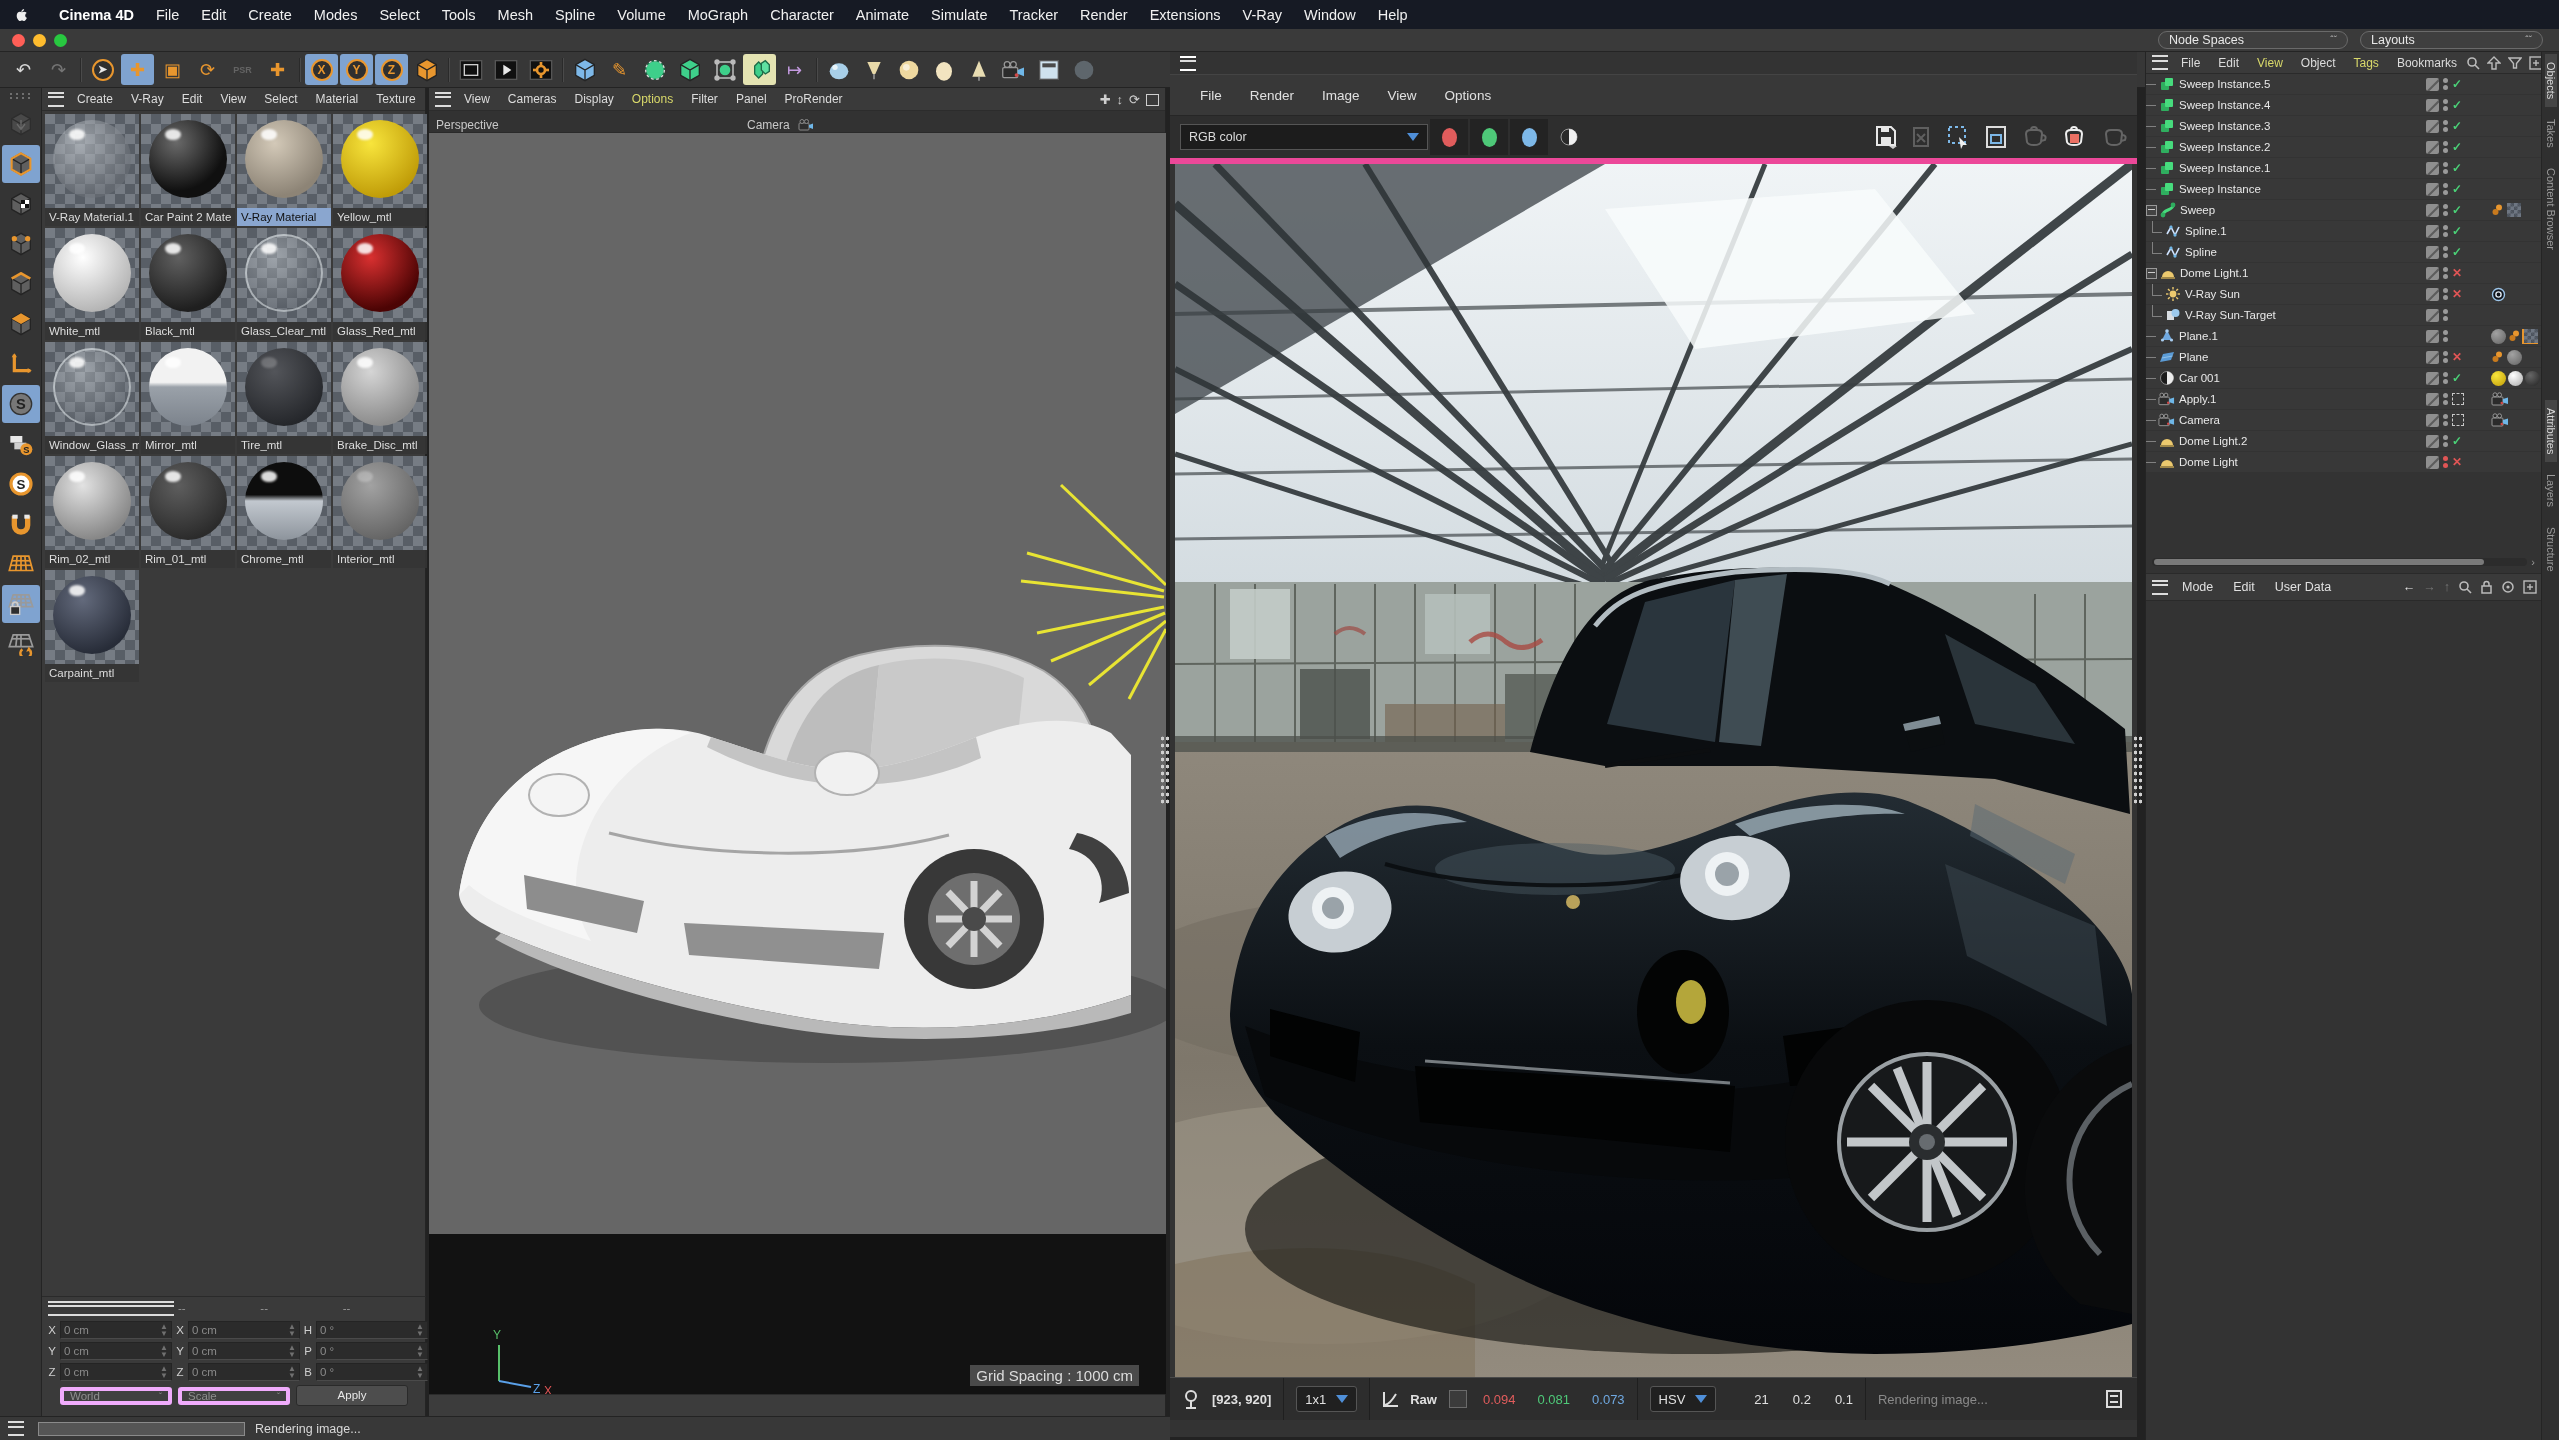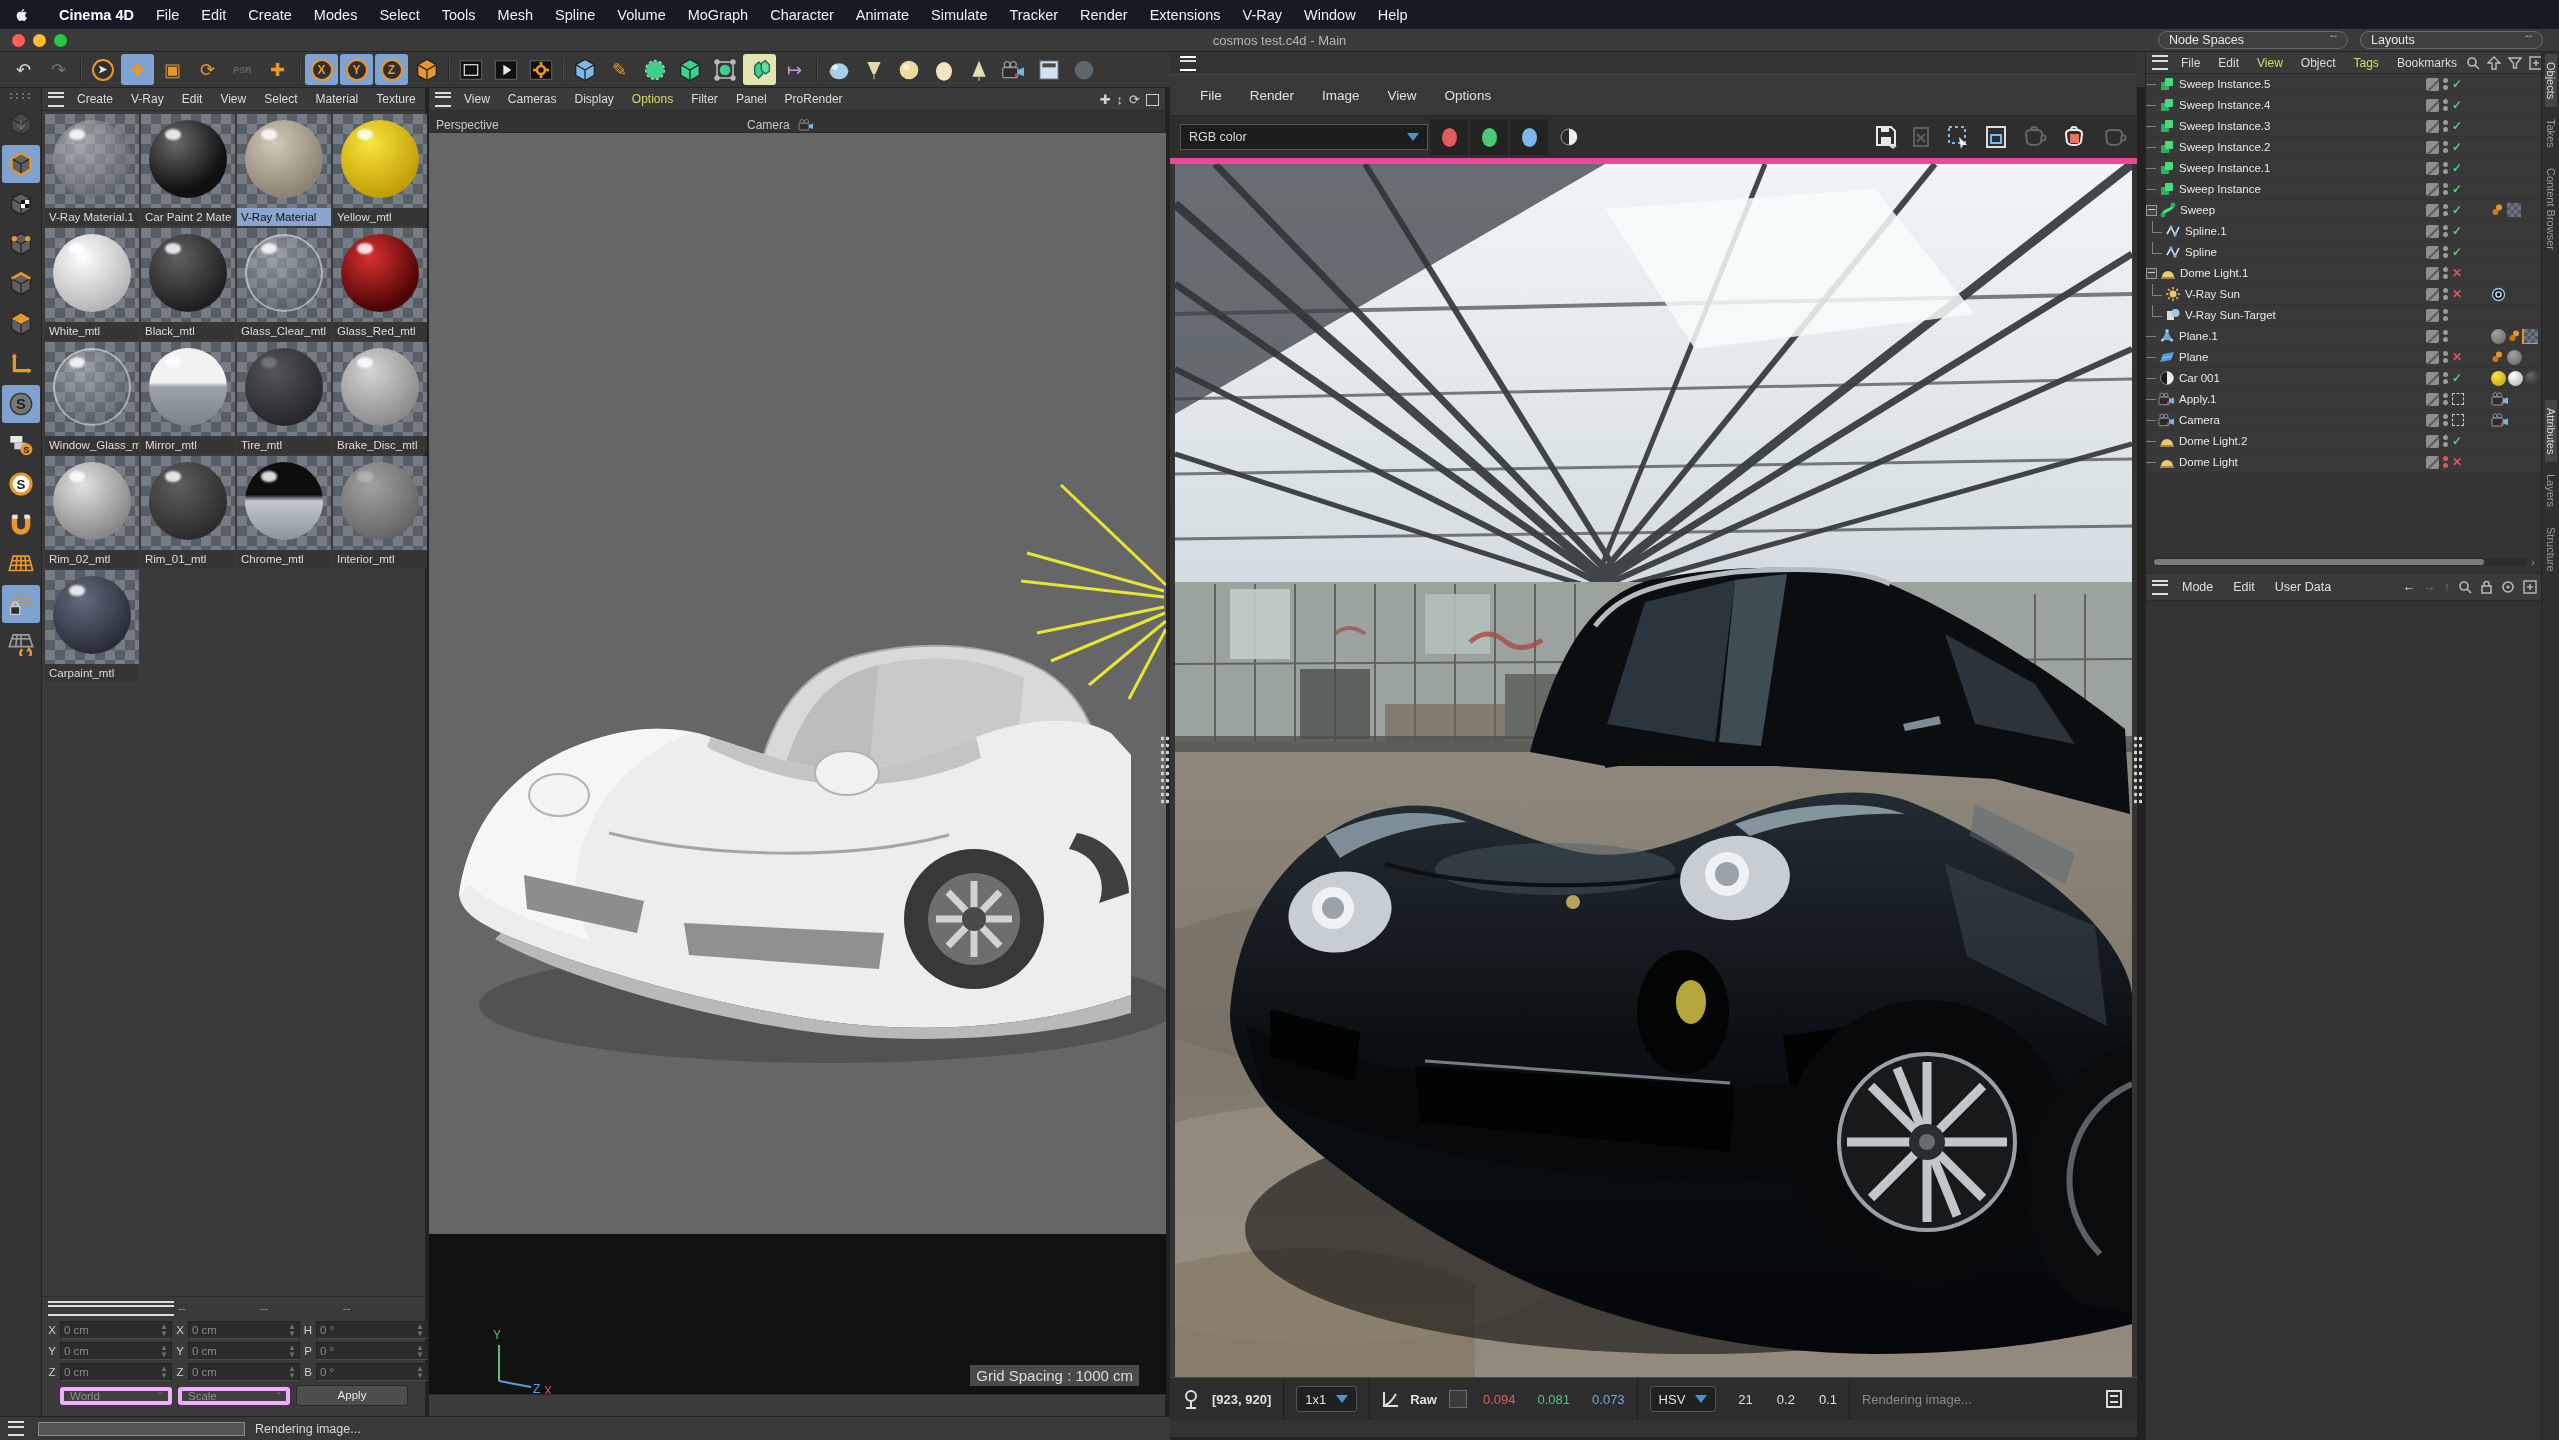"cosmos test.c4d - Main" span.t-title { html: <span>cosmos test.c4d - Main</span> -> none }
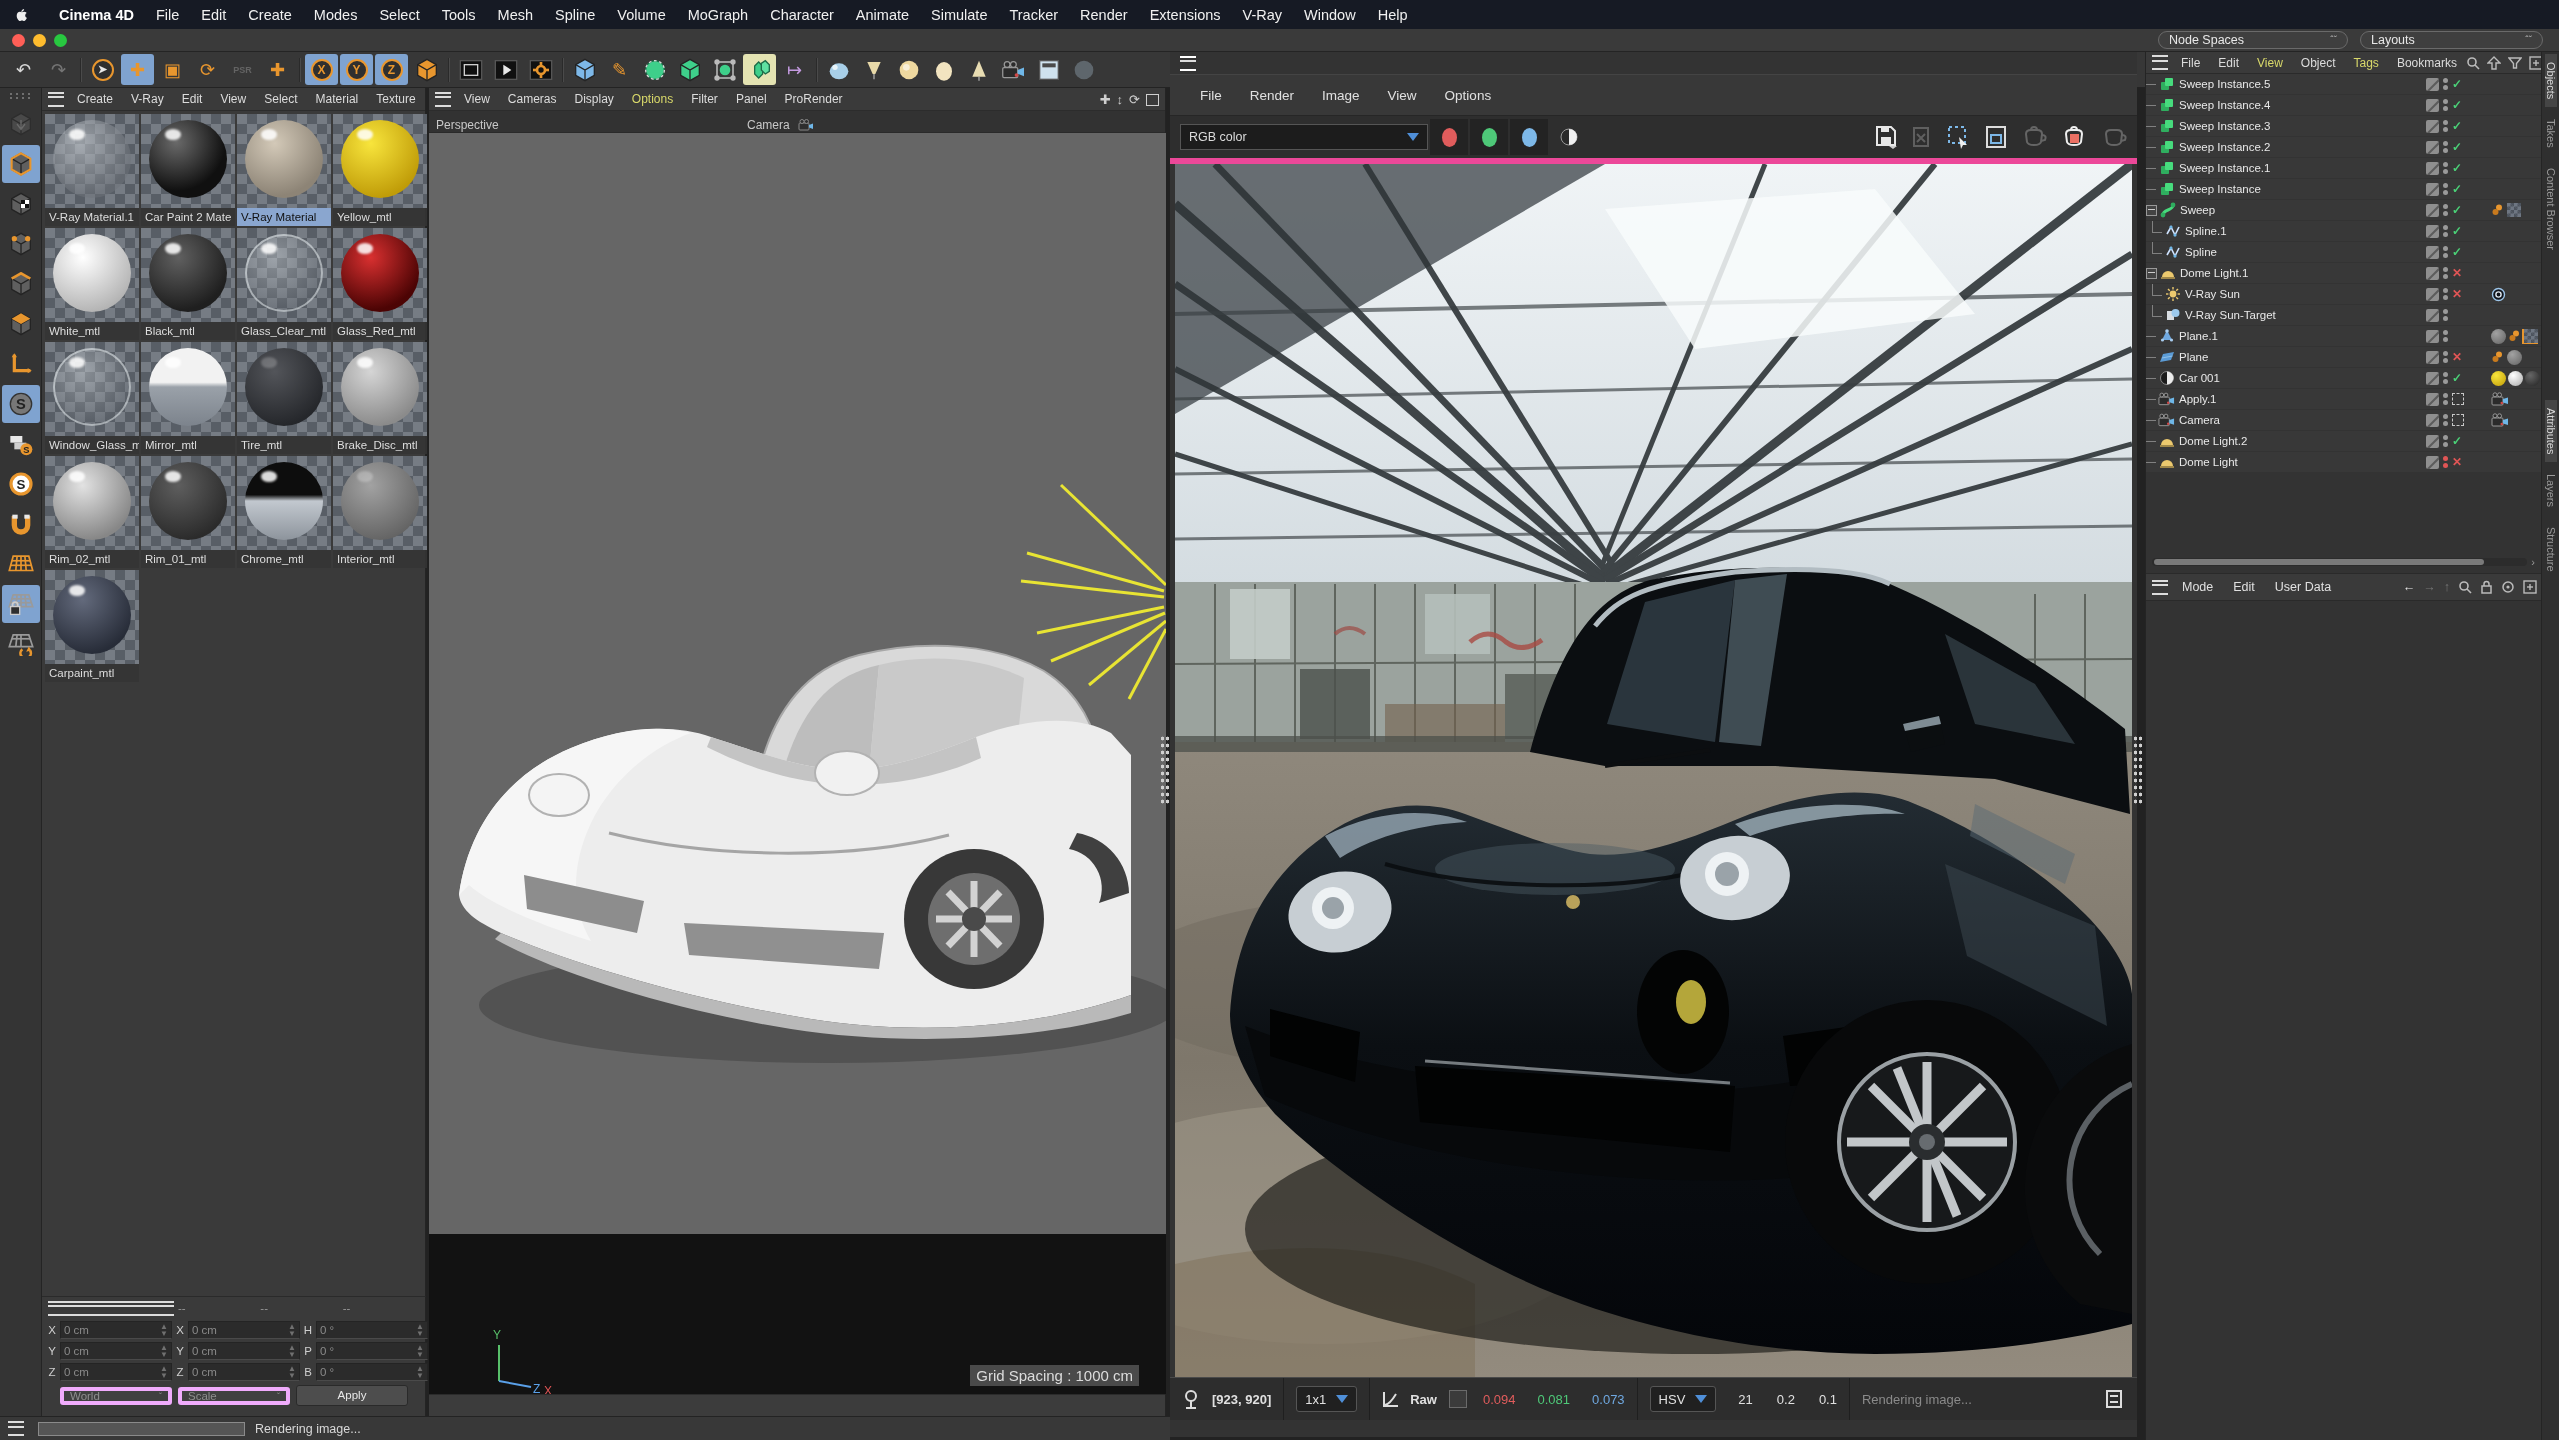"21" span { margin-left: 22px -> 38px }
